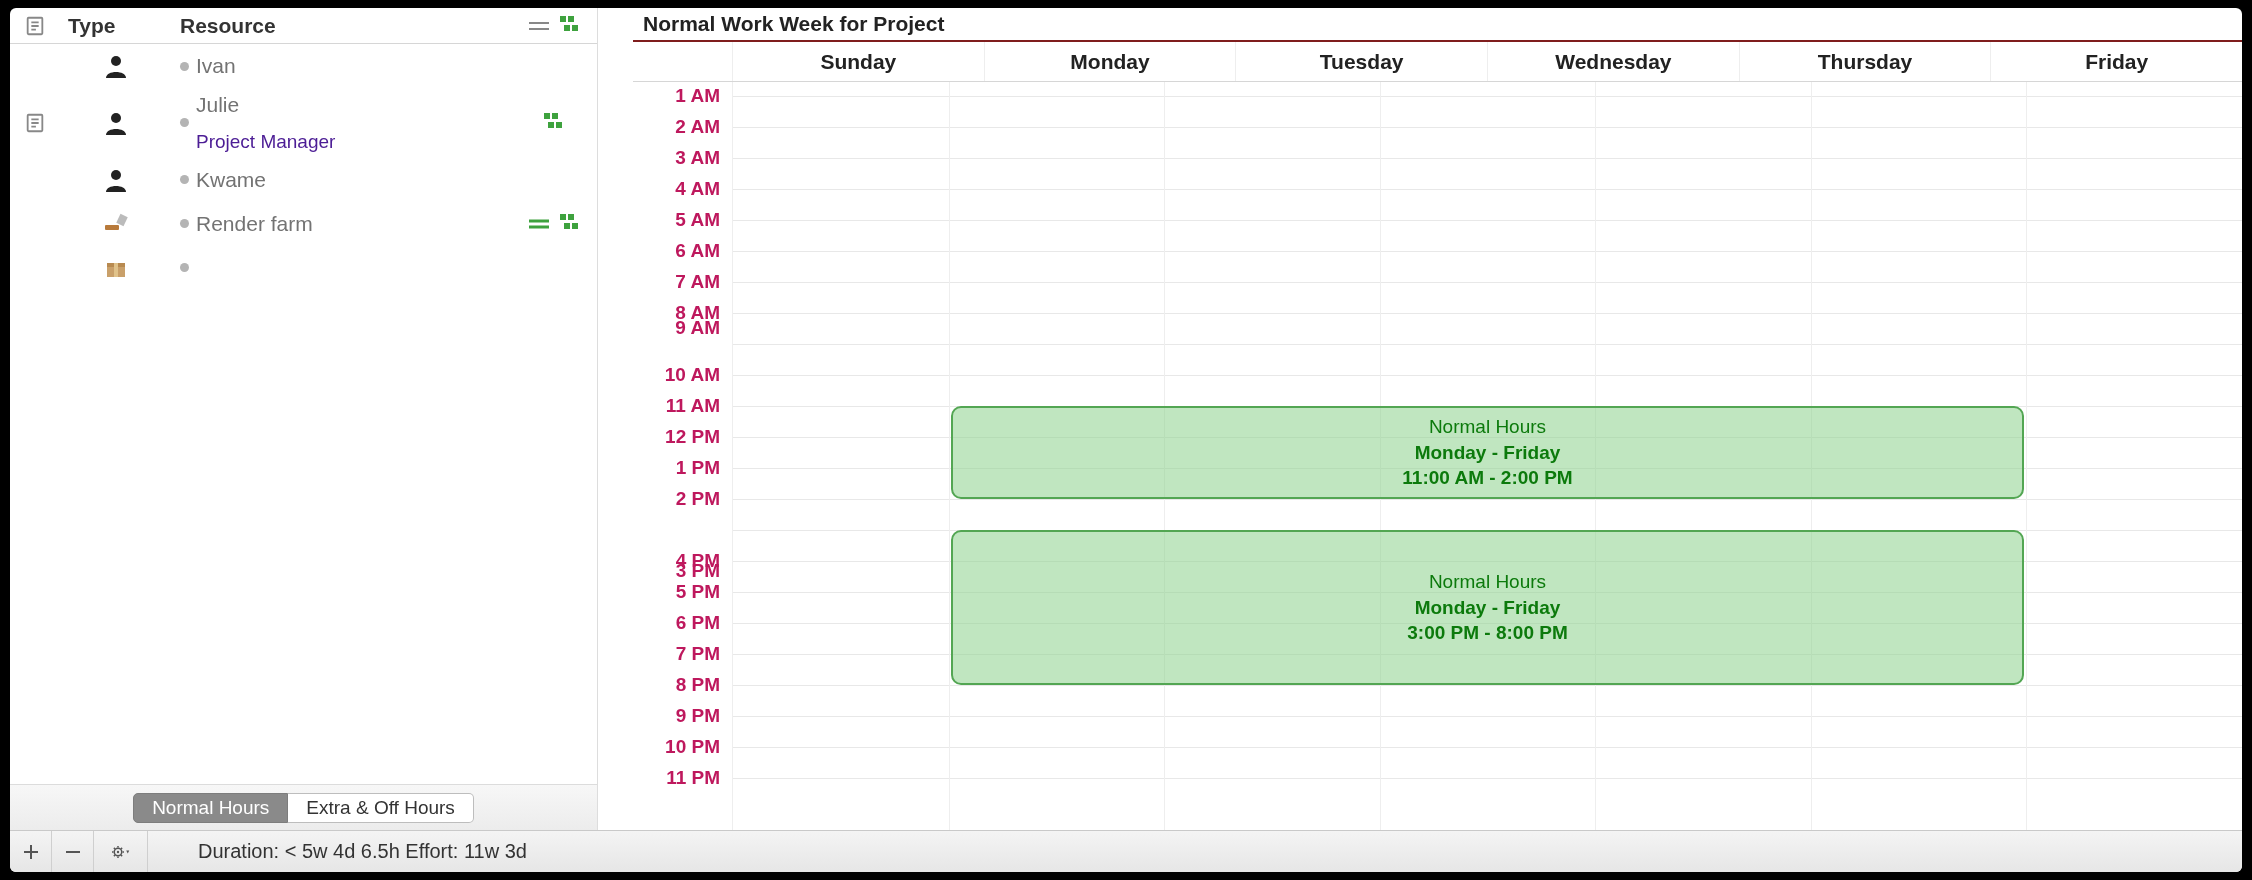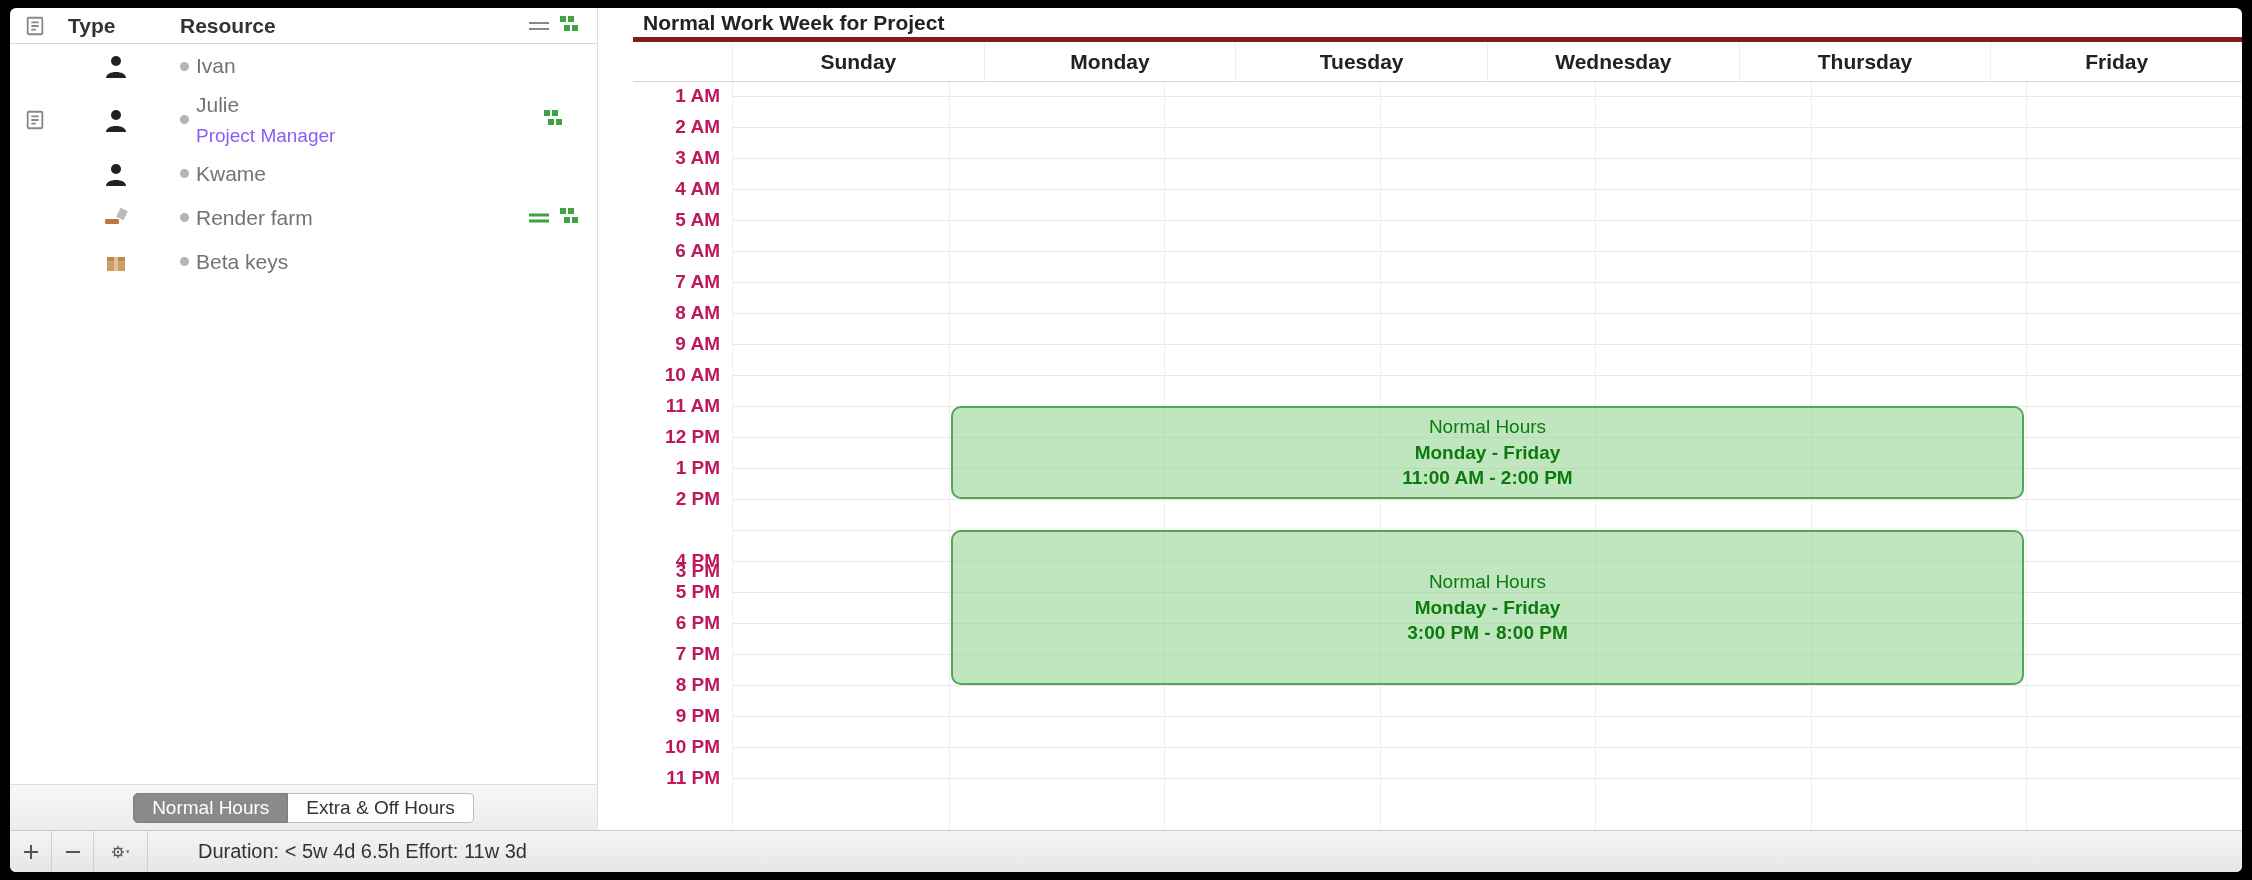"Normal Work Week for Project" .cal-title { border-bottom: 5px solid #7f1d1d -> 2px solid #7f1d1d }
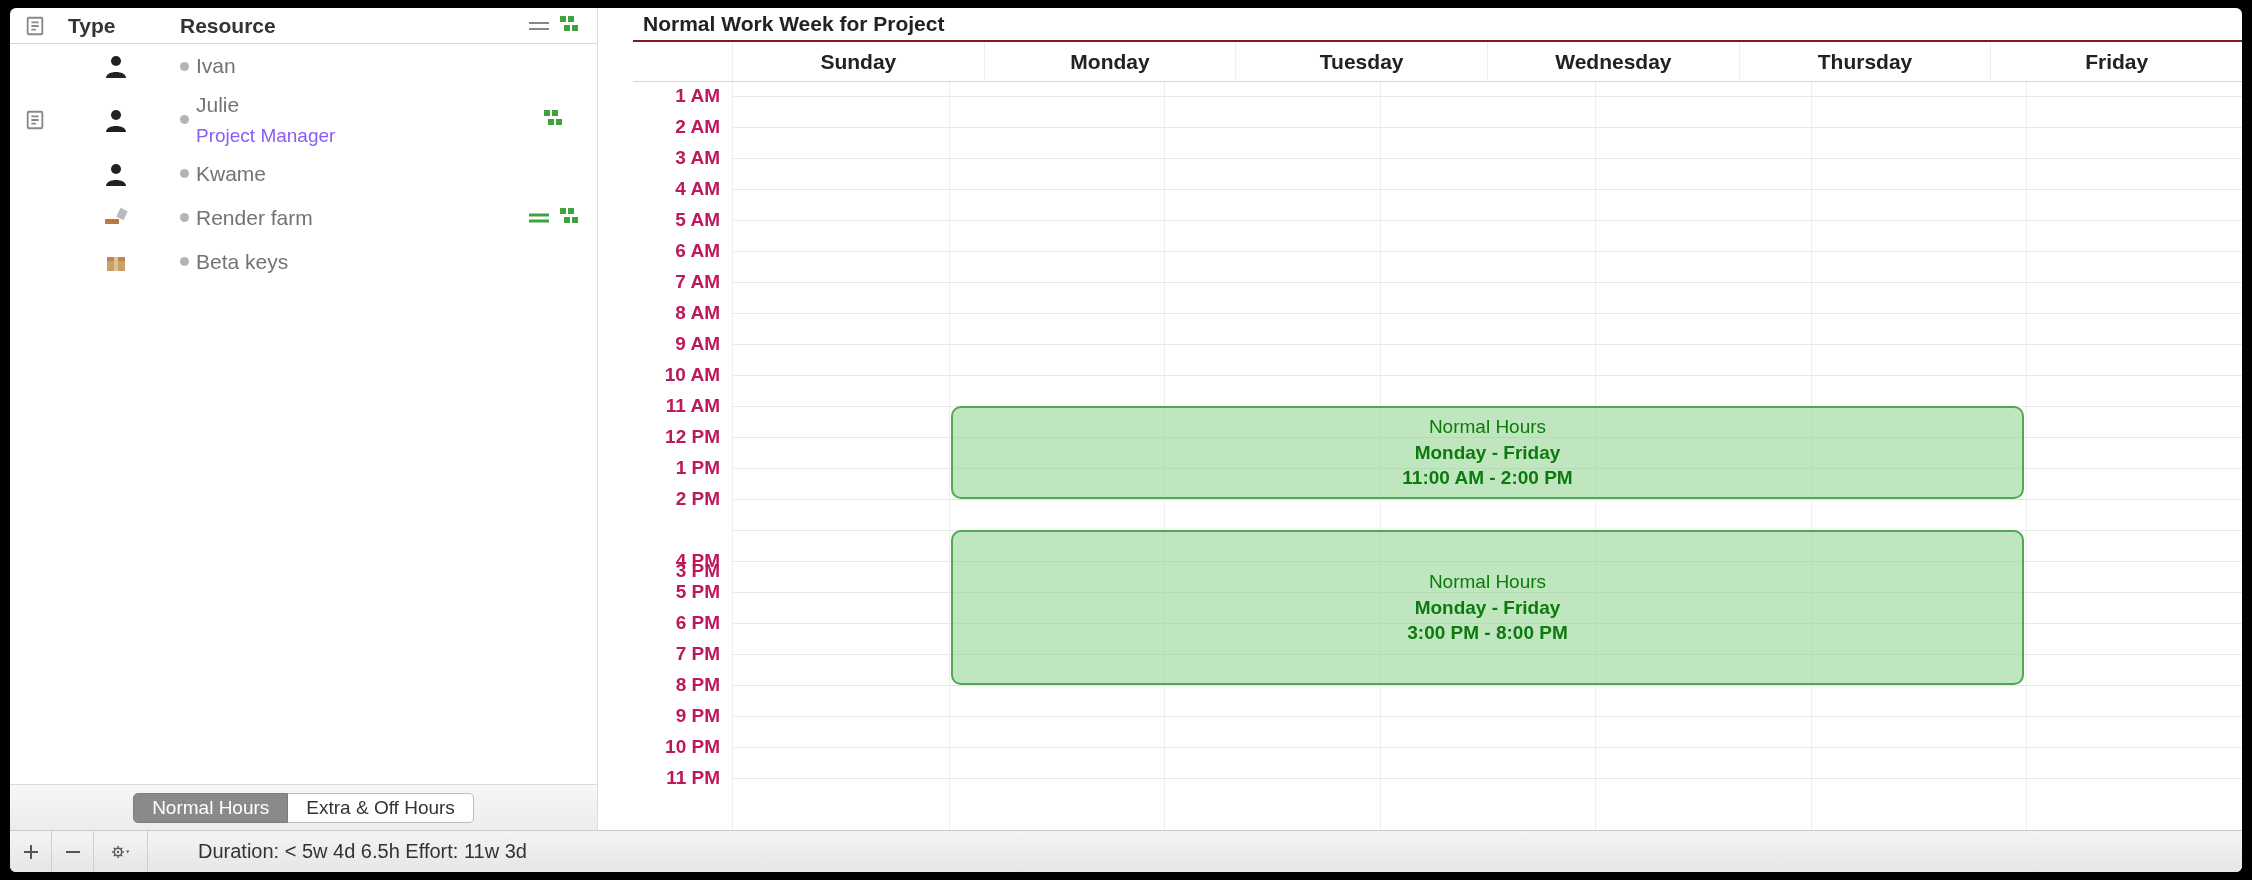"Project Manager" .name-sub { color: #8b5cf6 -> #4c1d95; margin-top: 8px -> 14px }
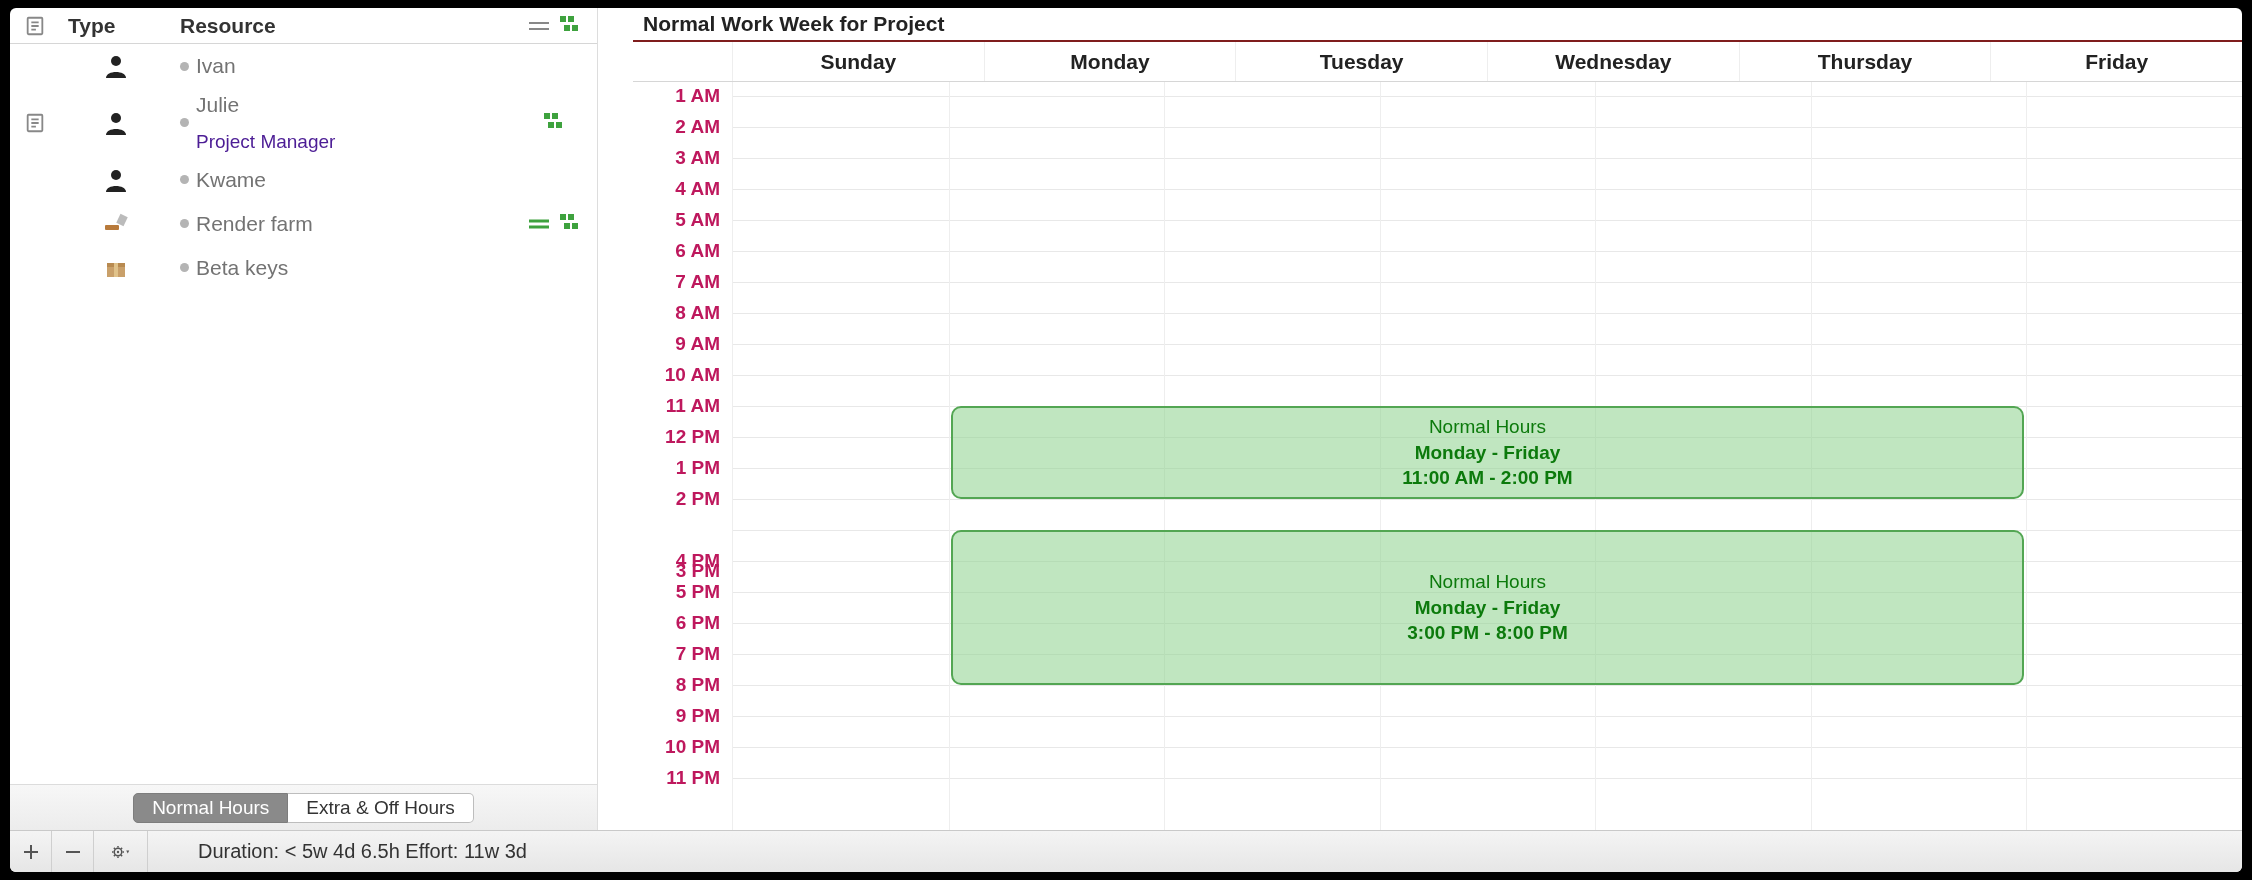"Beta keys" div.cell-name { html: <div> <div>Beta keys</div> </div> -> none }
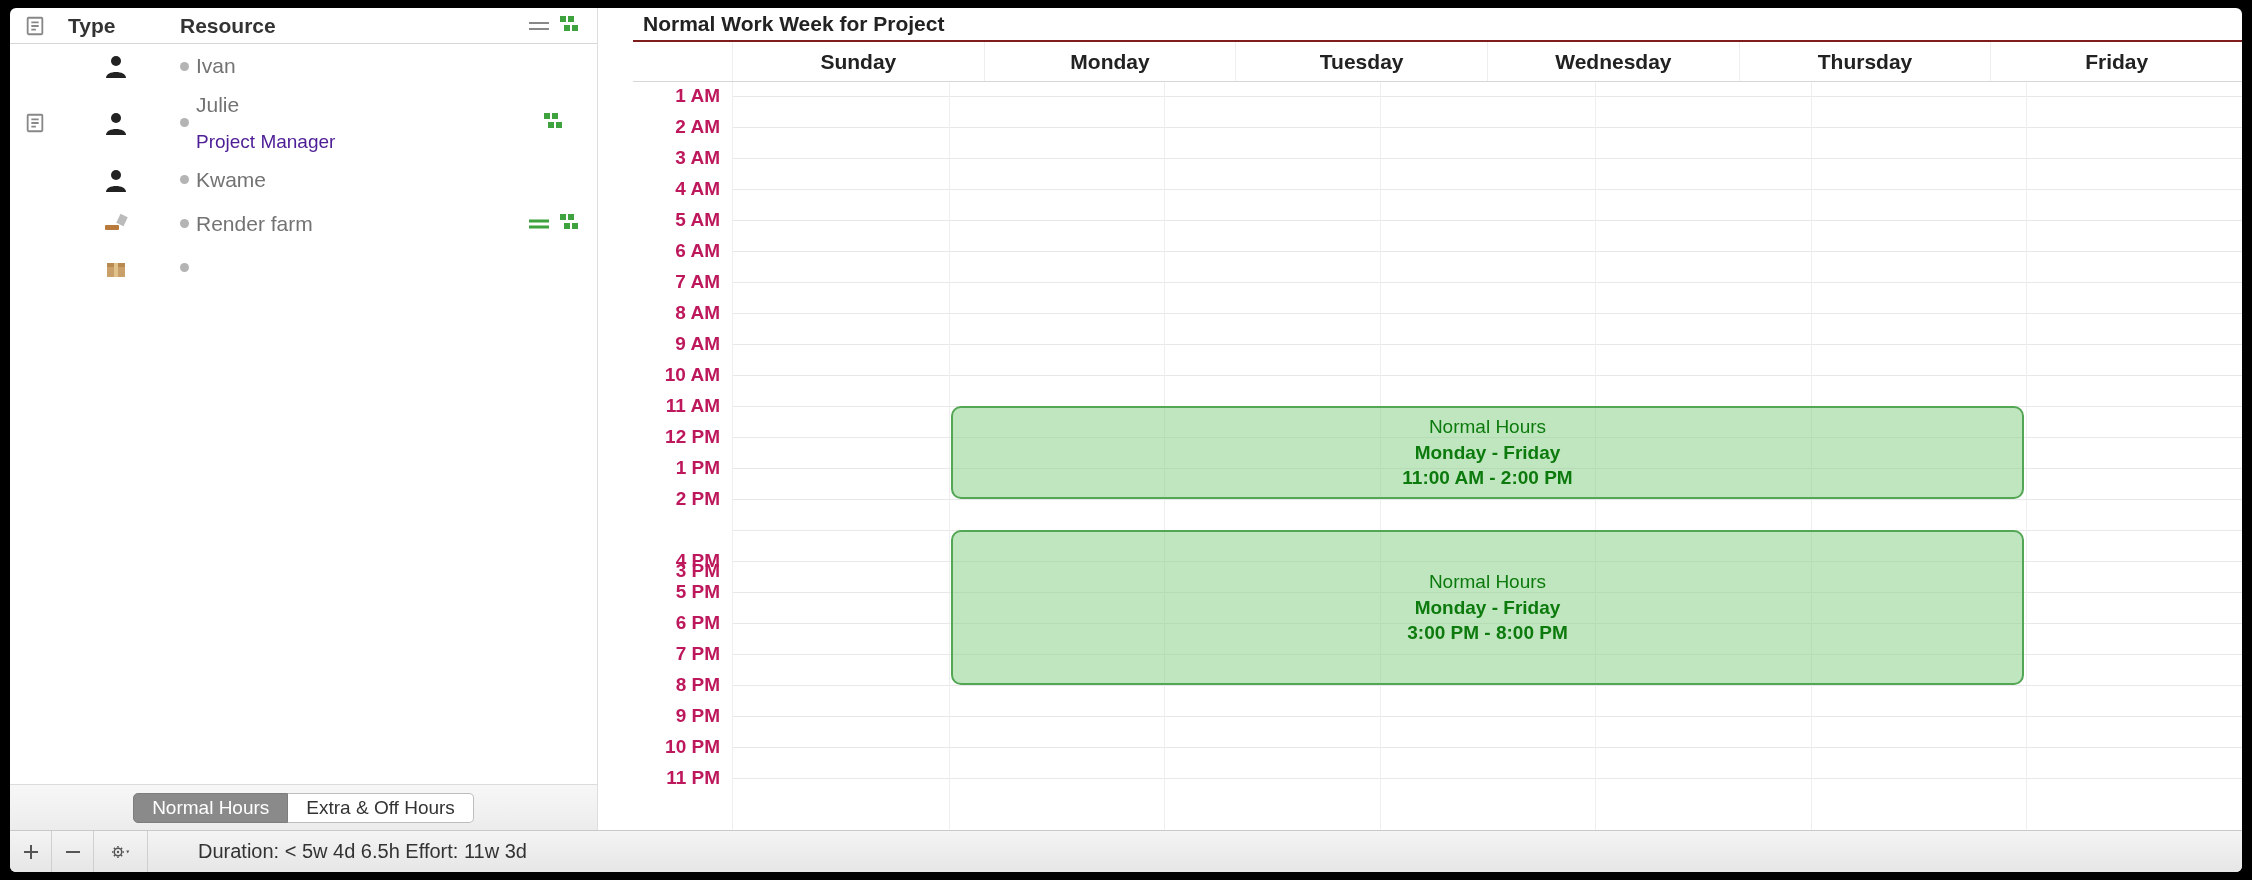"9 AM" div.hour-label { top: 262px -> 246px }
